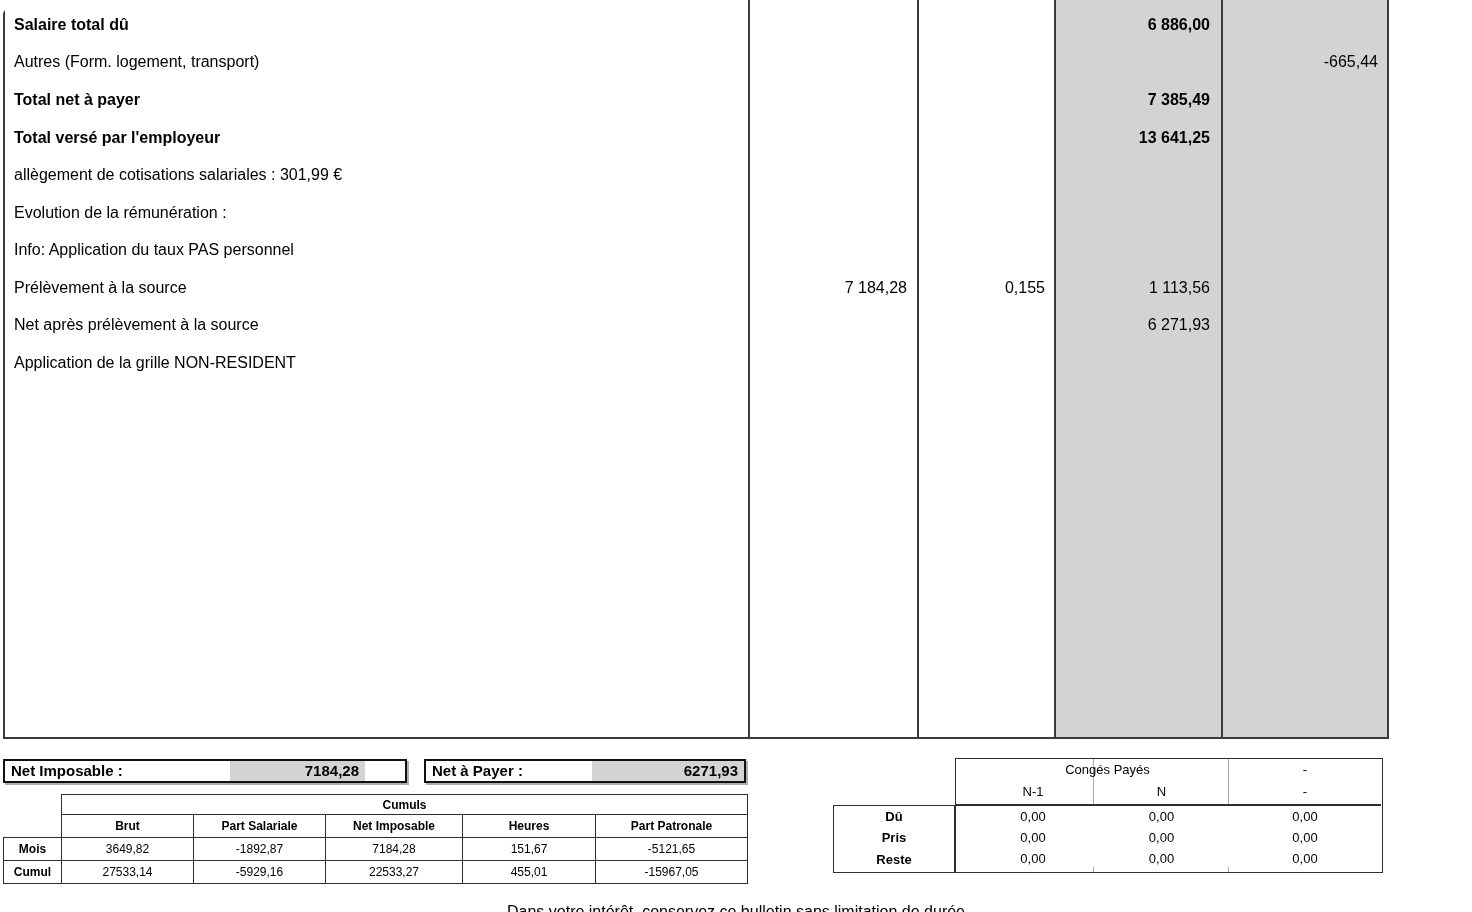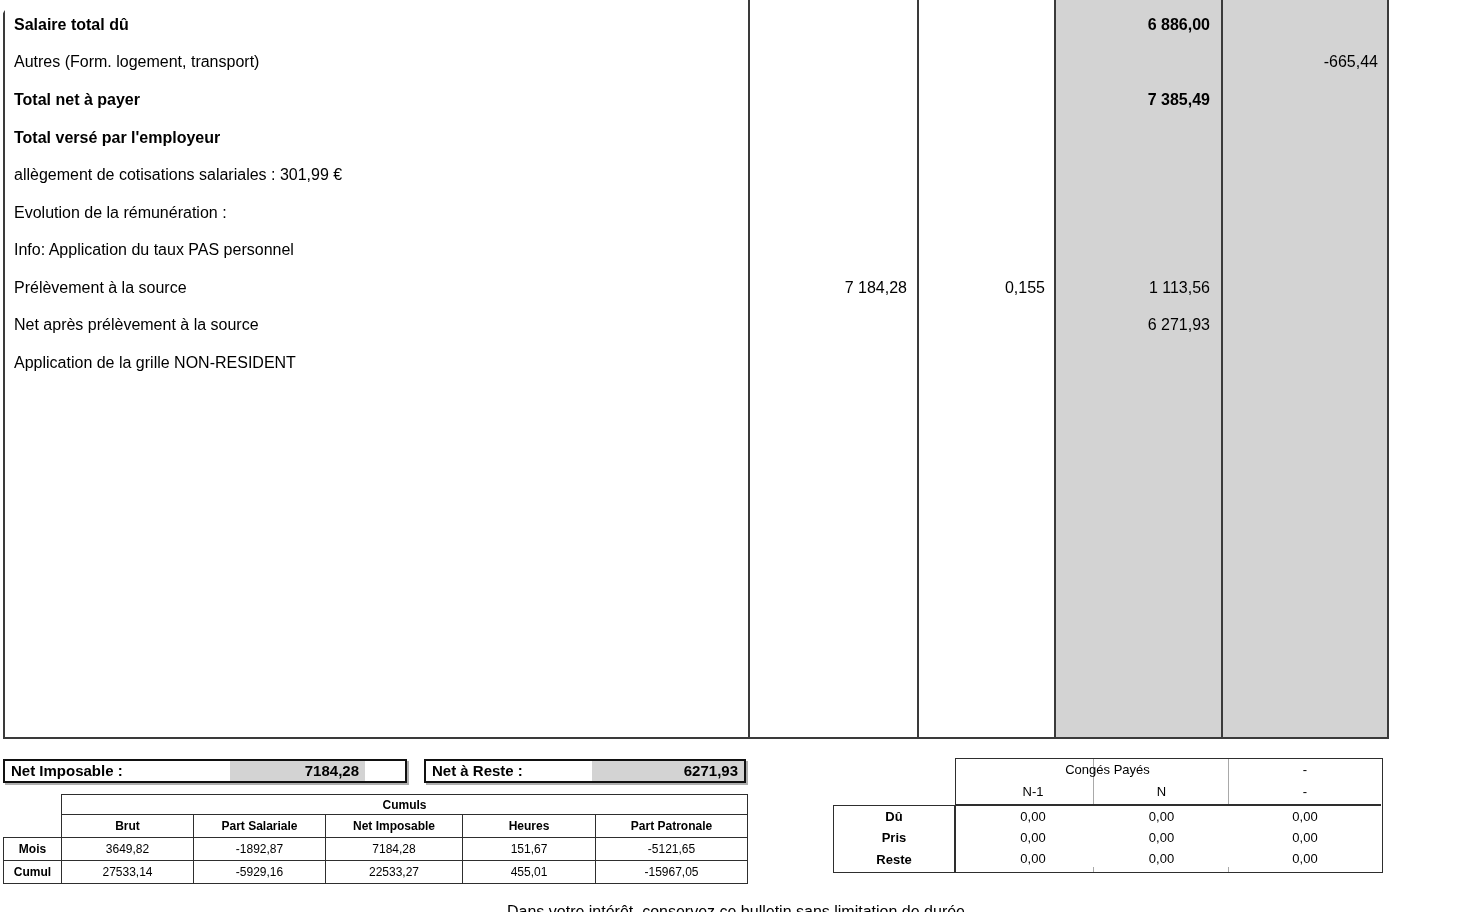"13 641,25" span.mval { html: none -> <span>13 641,25</span> }
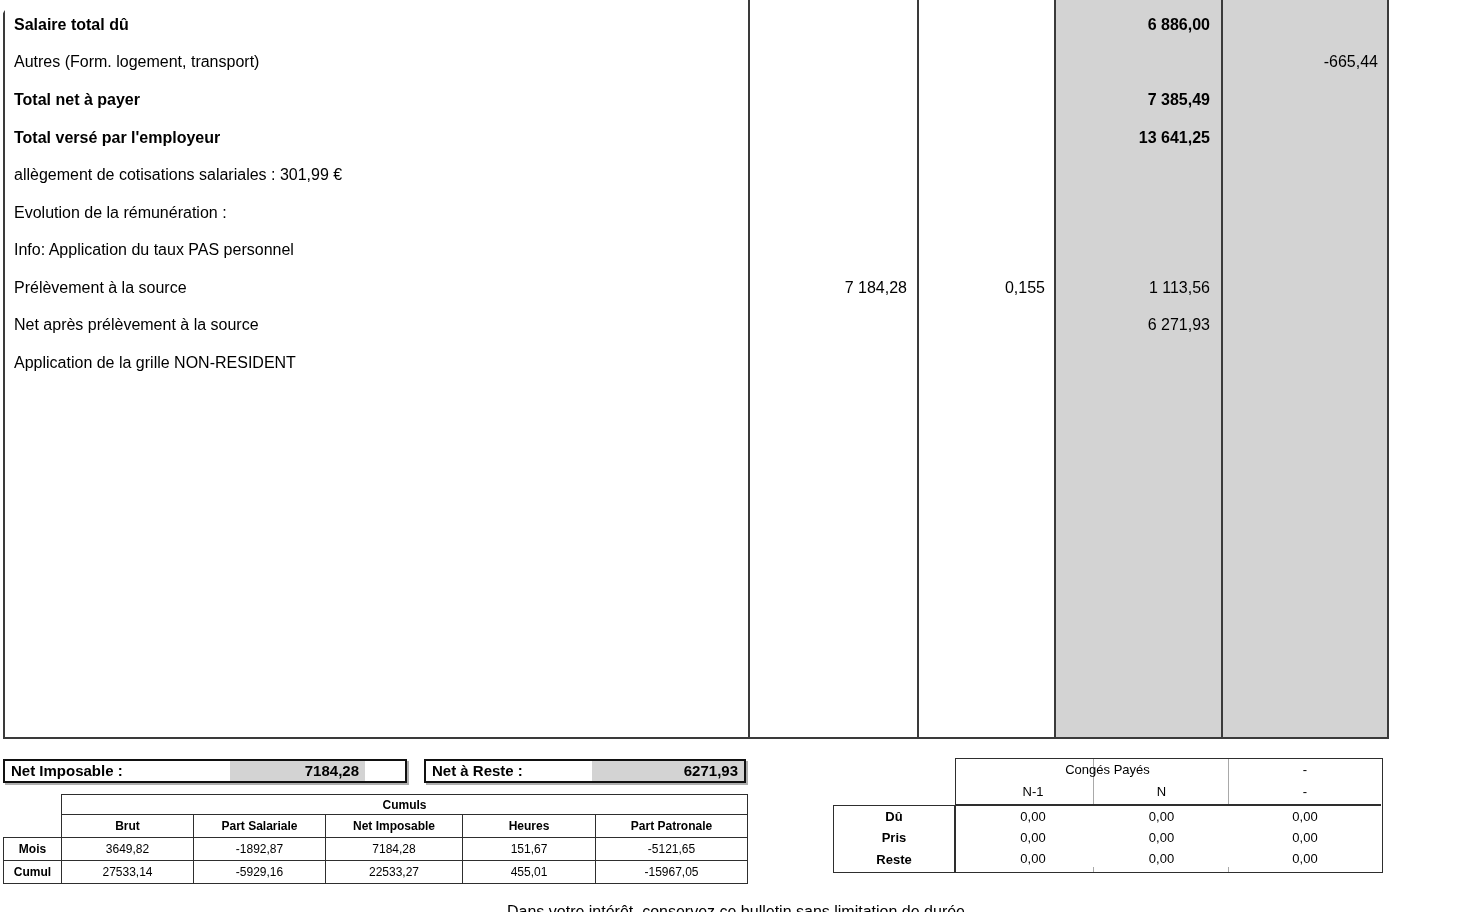"Net à Reste :" span.nlabel { text: Reste -> Payer }
